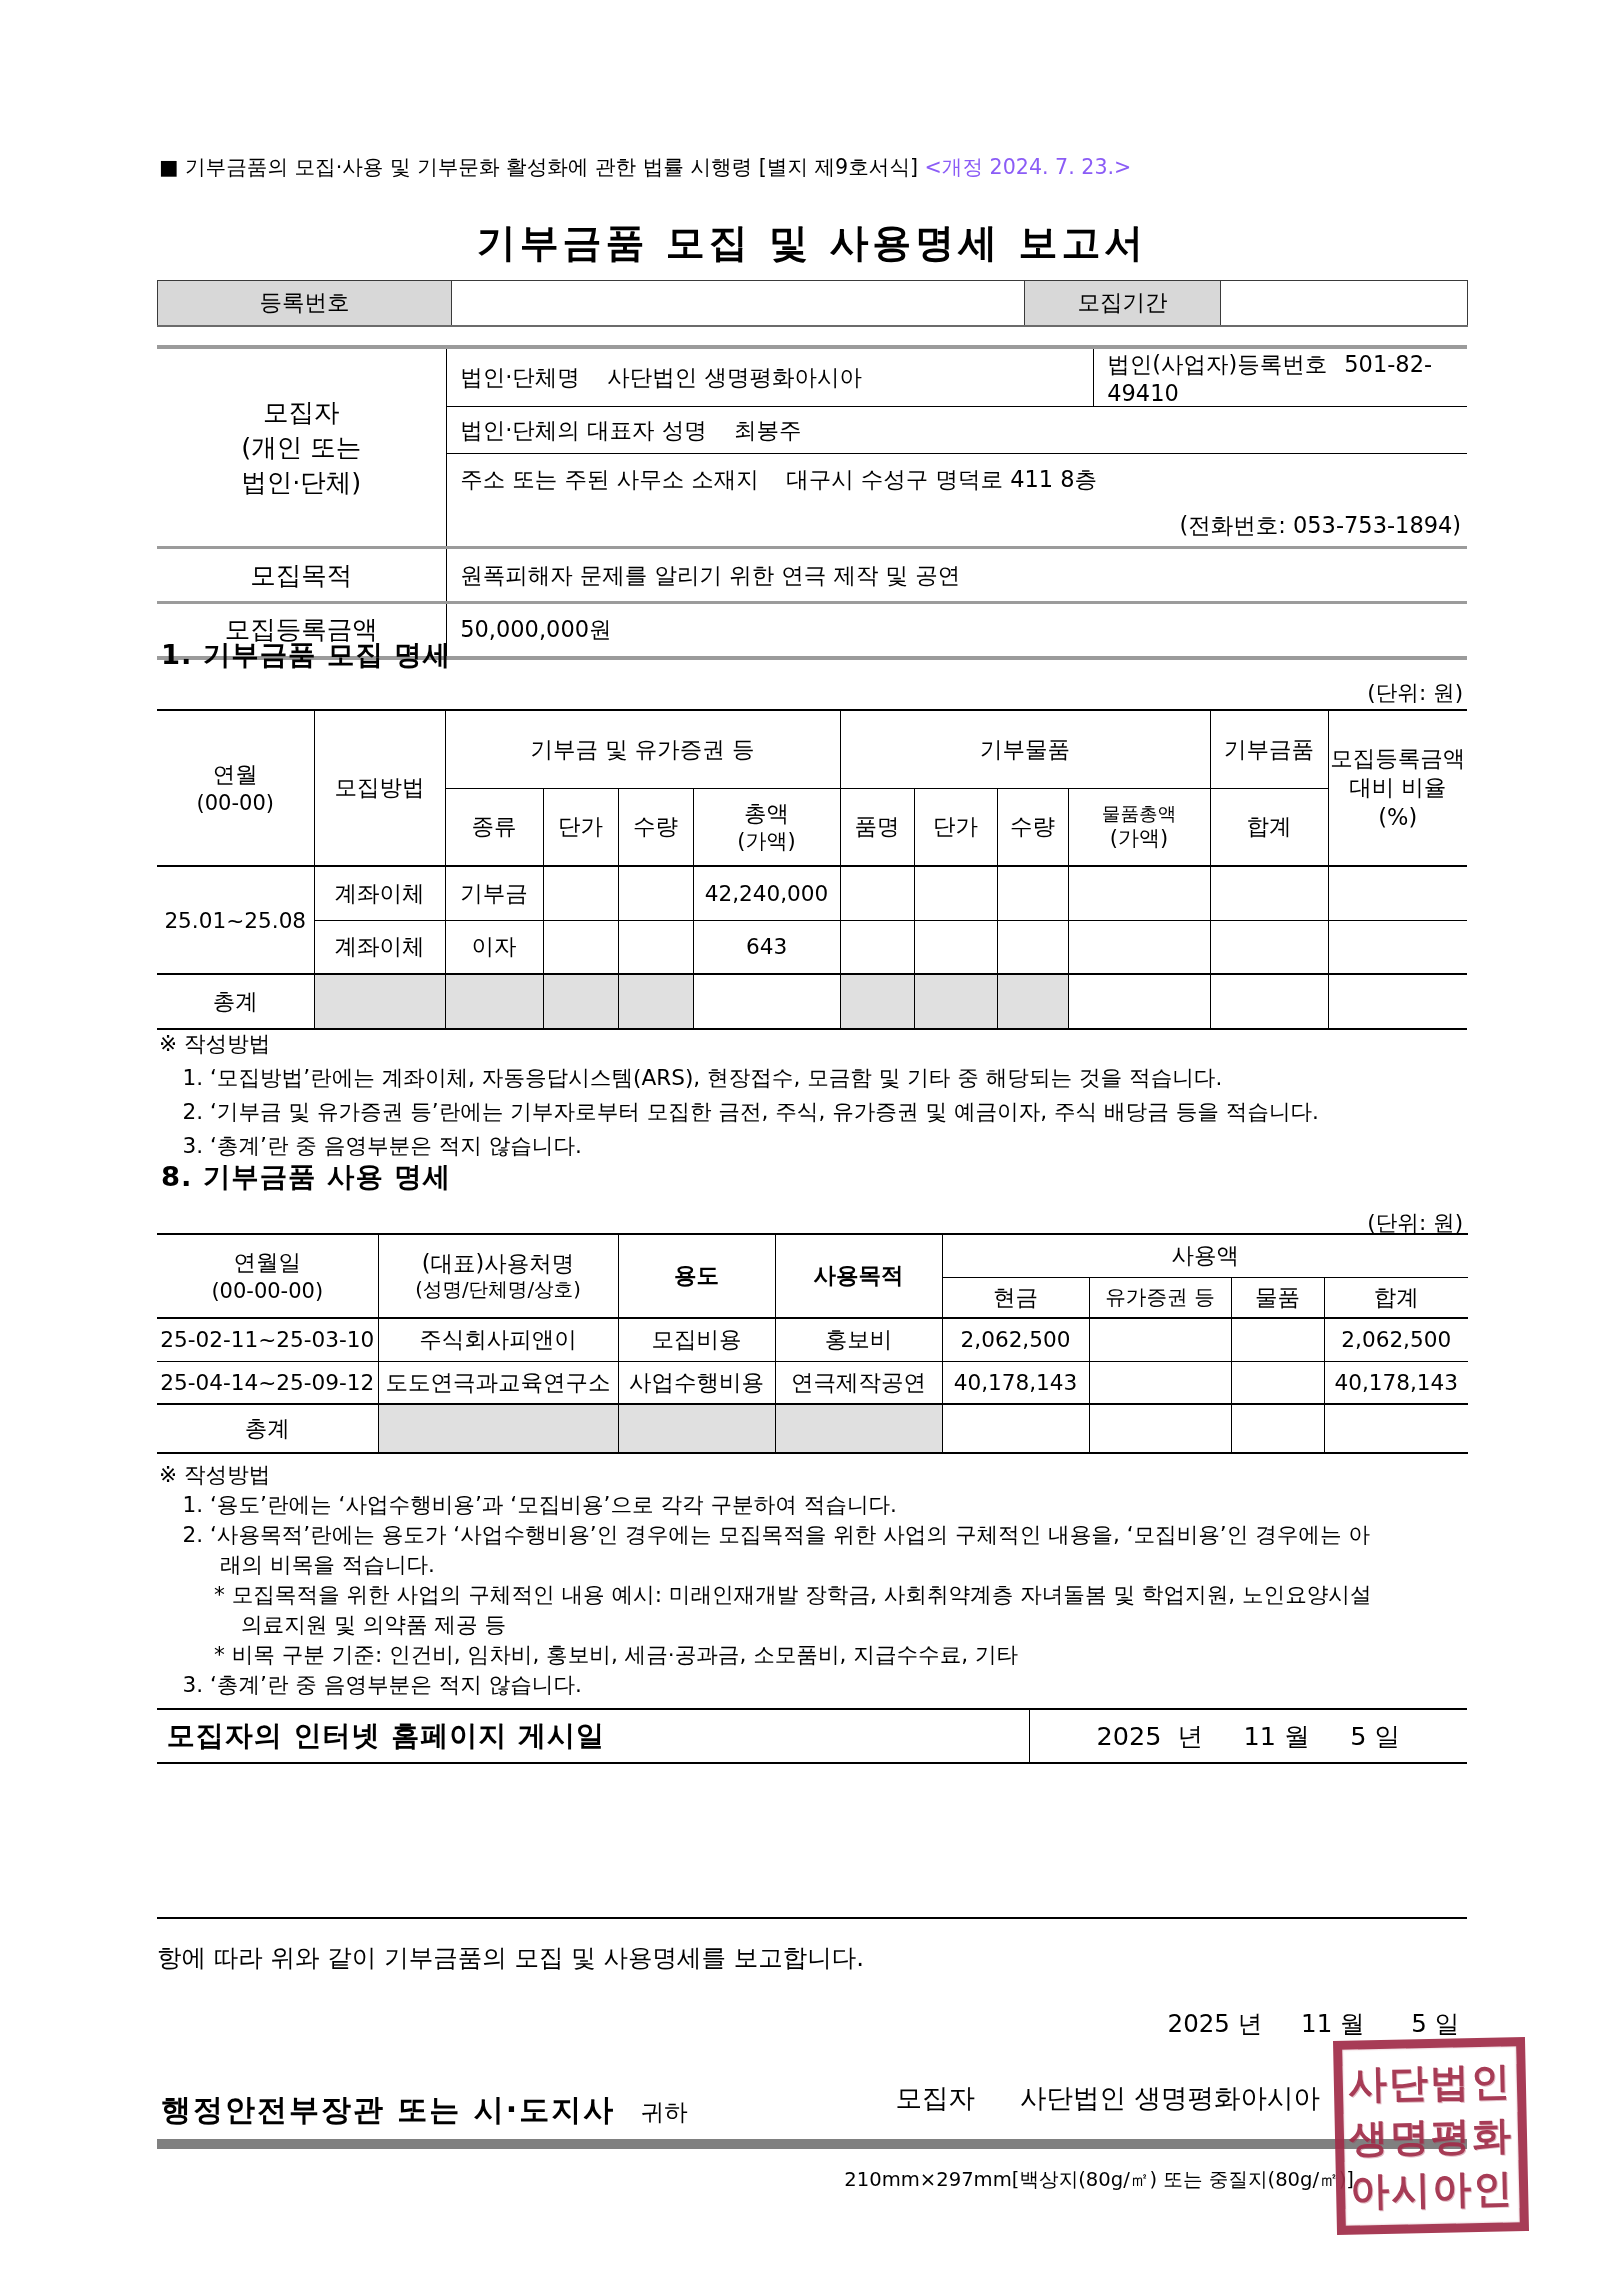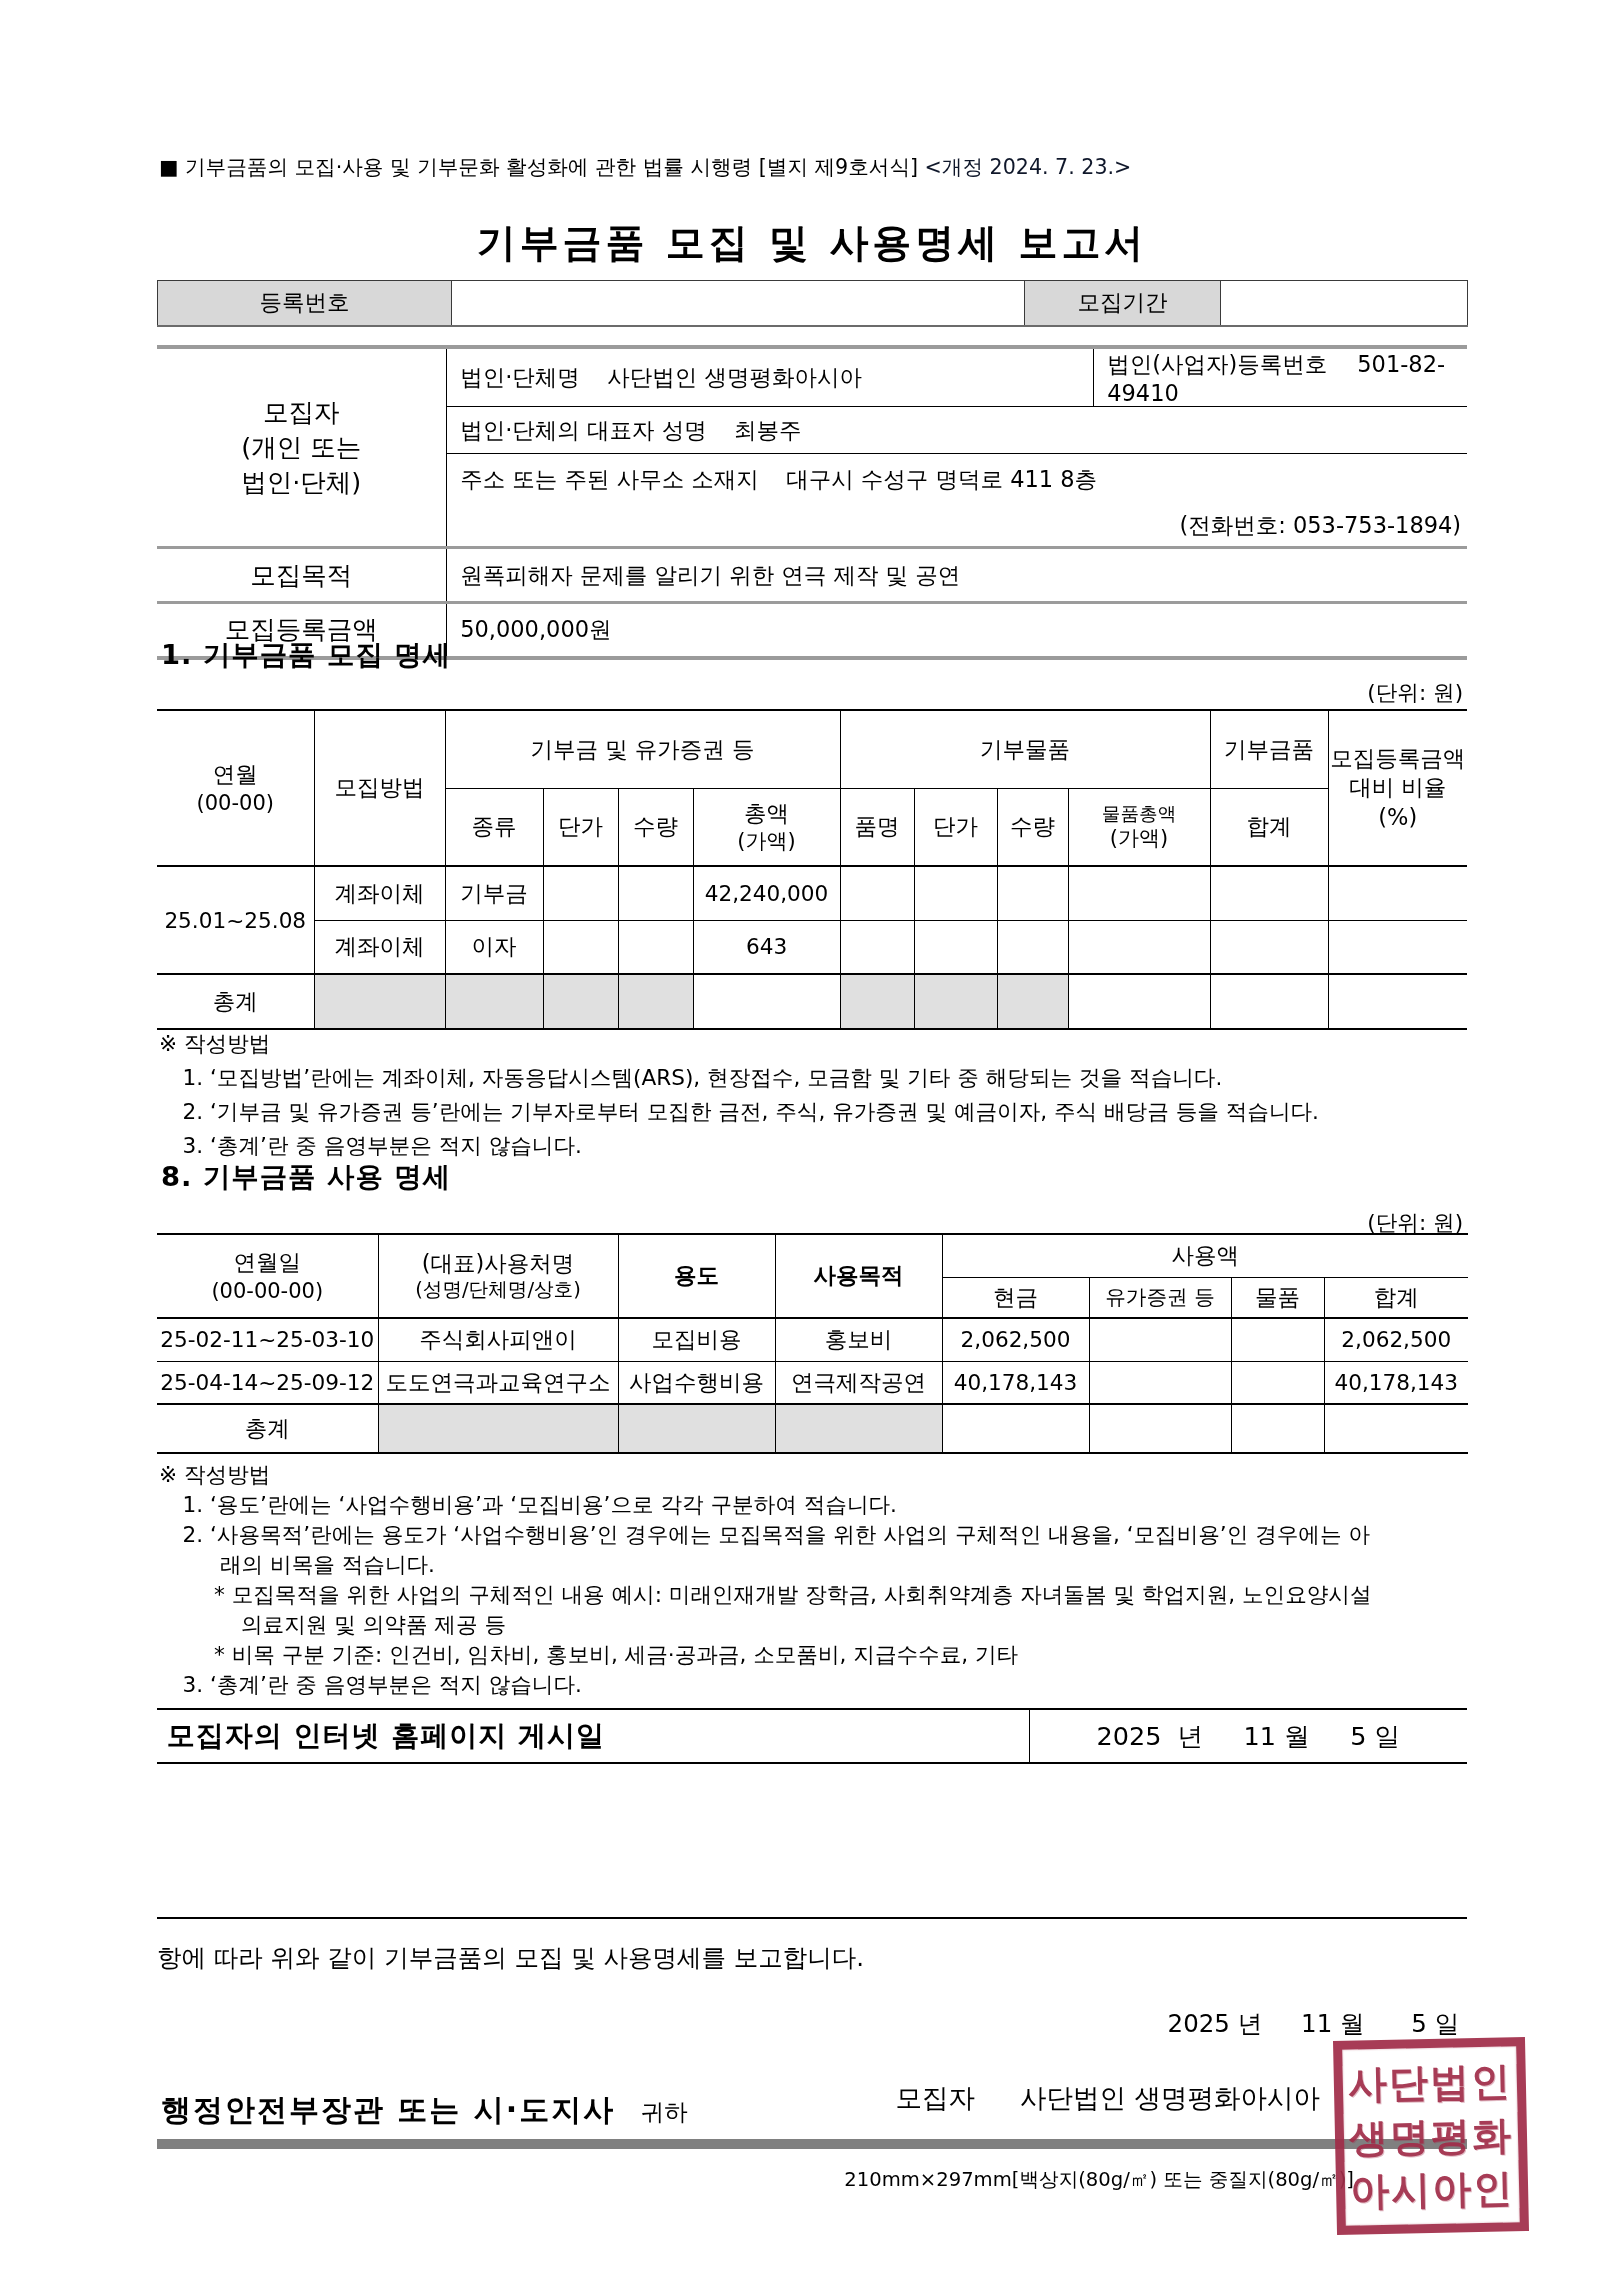"<개정 2024. 7. 23.>" .form-ref .blue { color: #0f172a -> #8b5cf6 }
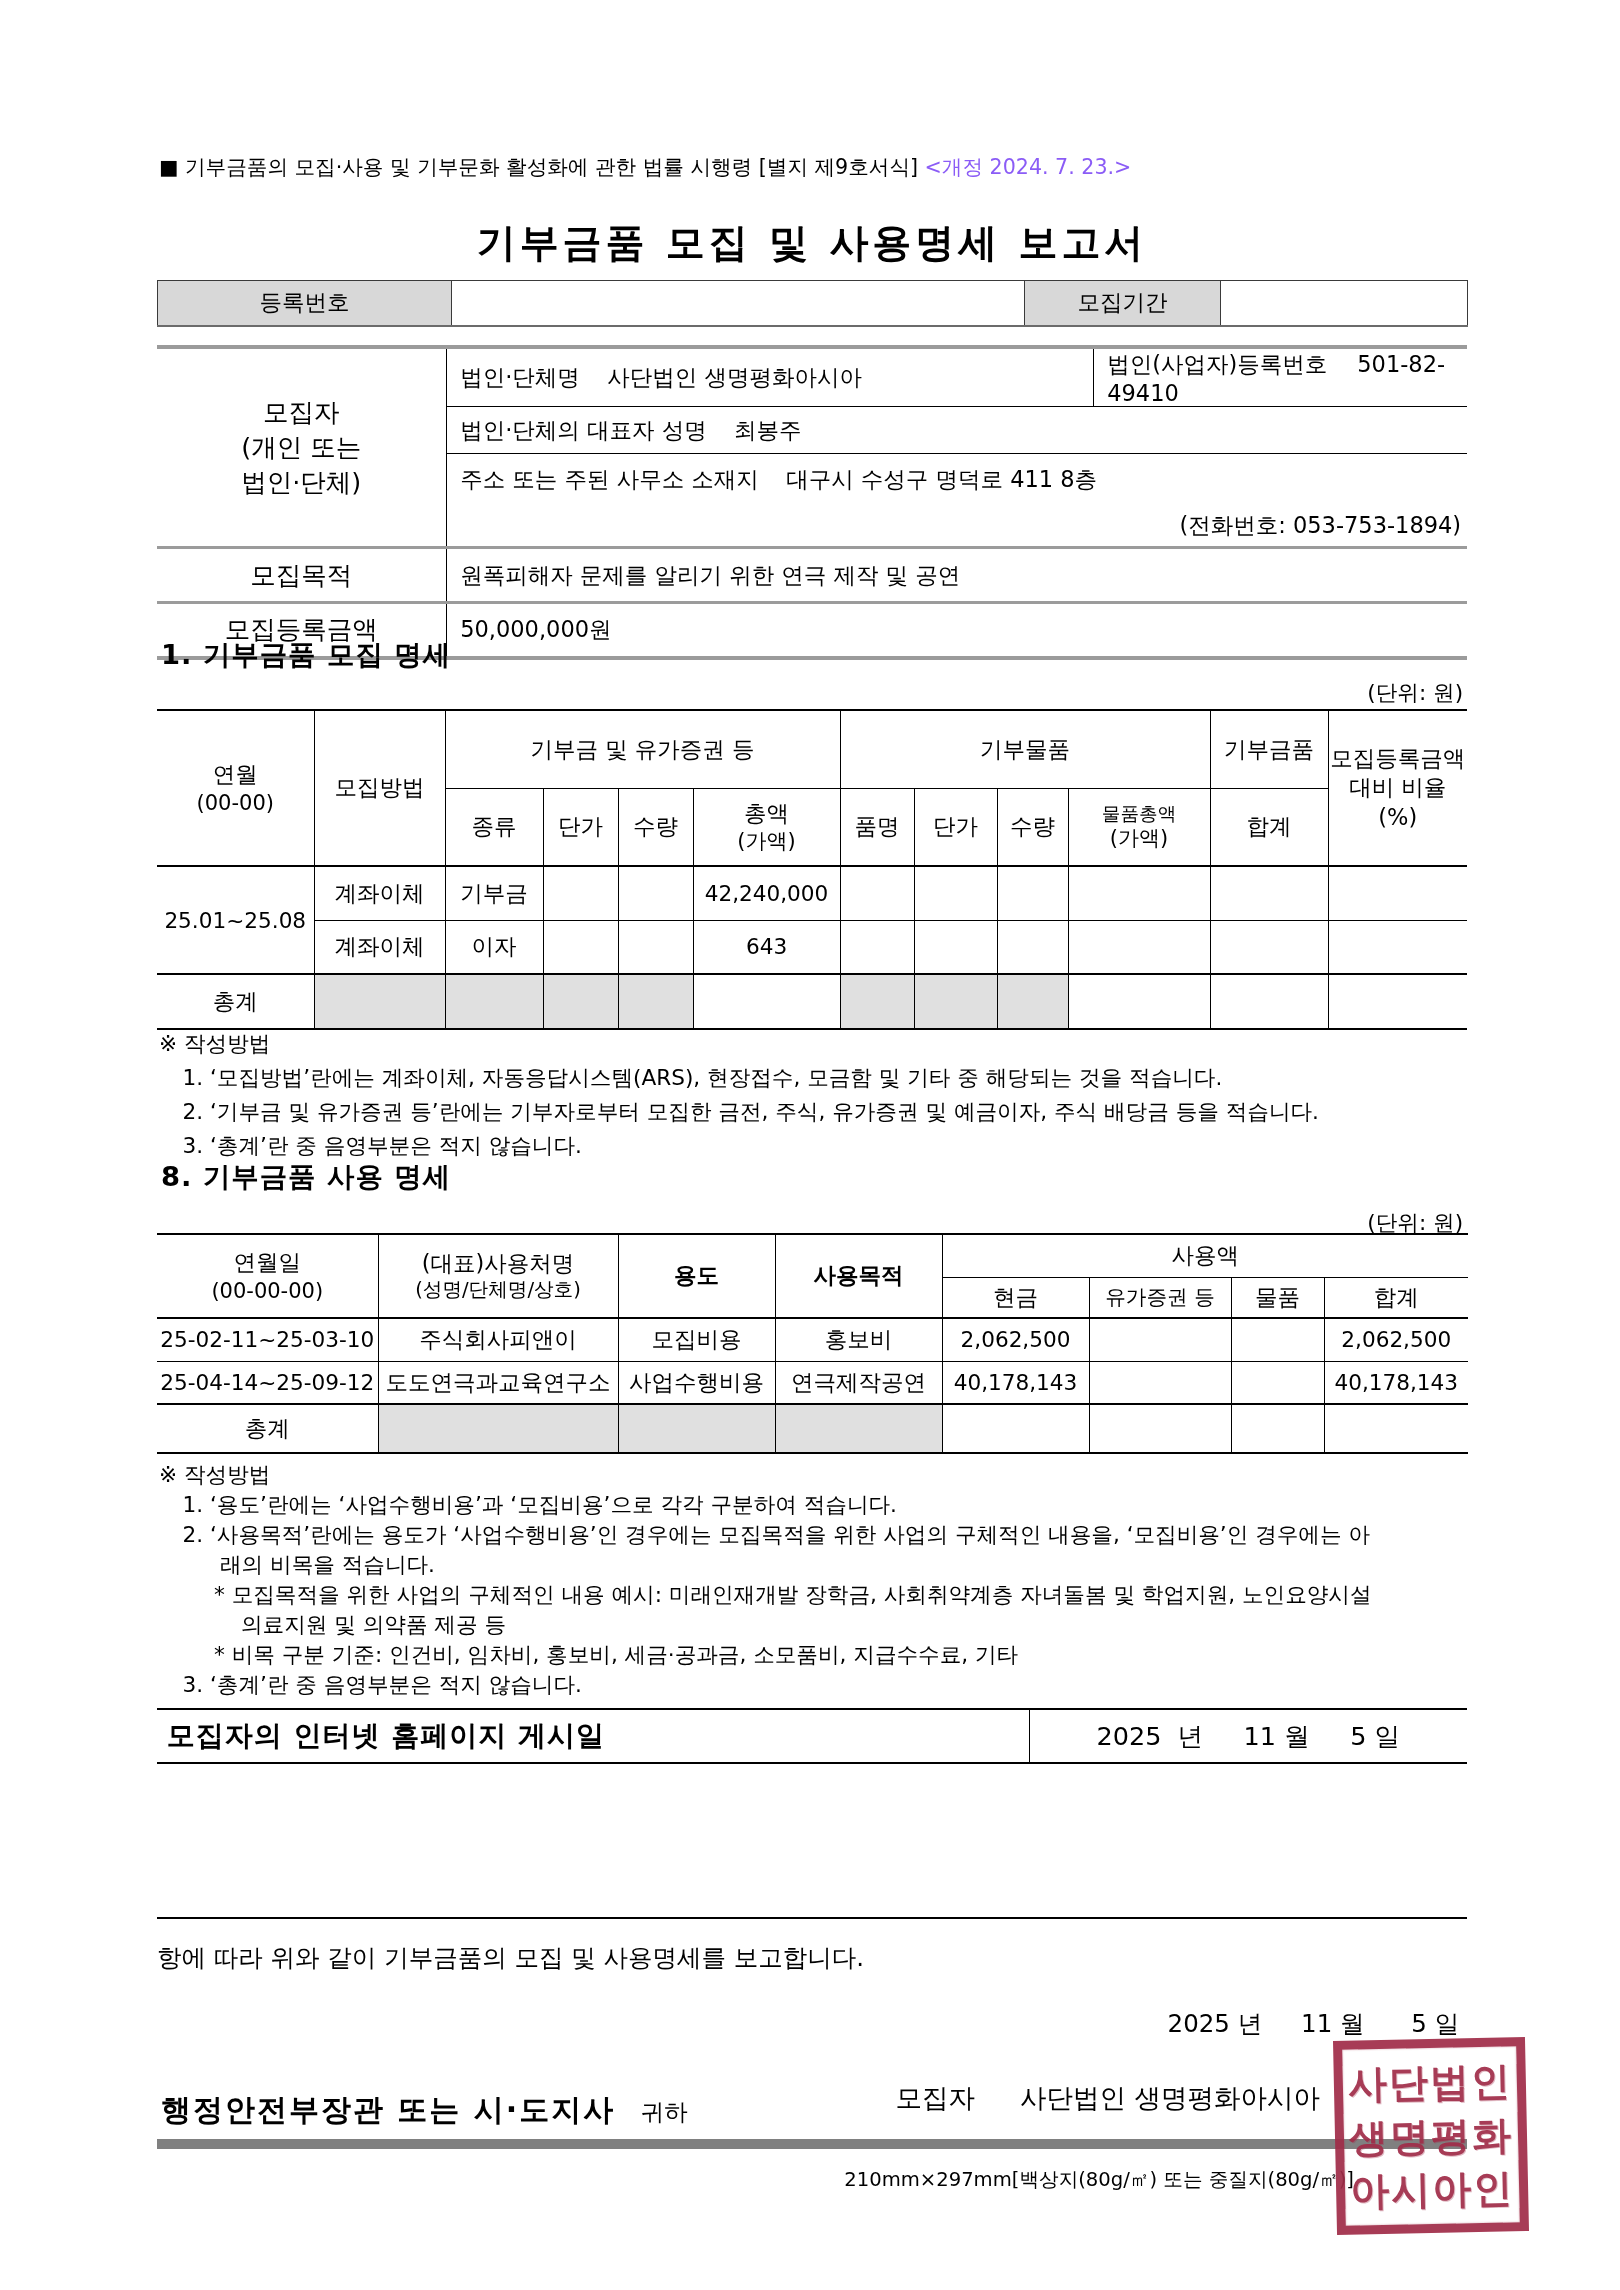"법인(사업자)등록번호" span.field-label { margin-right: 30px -> 17px }
